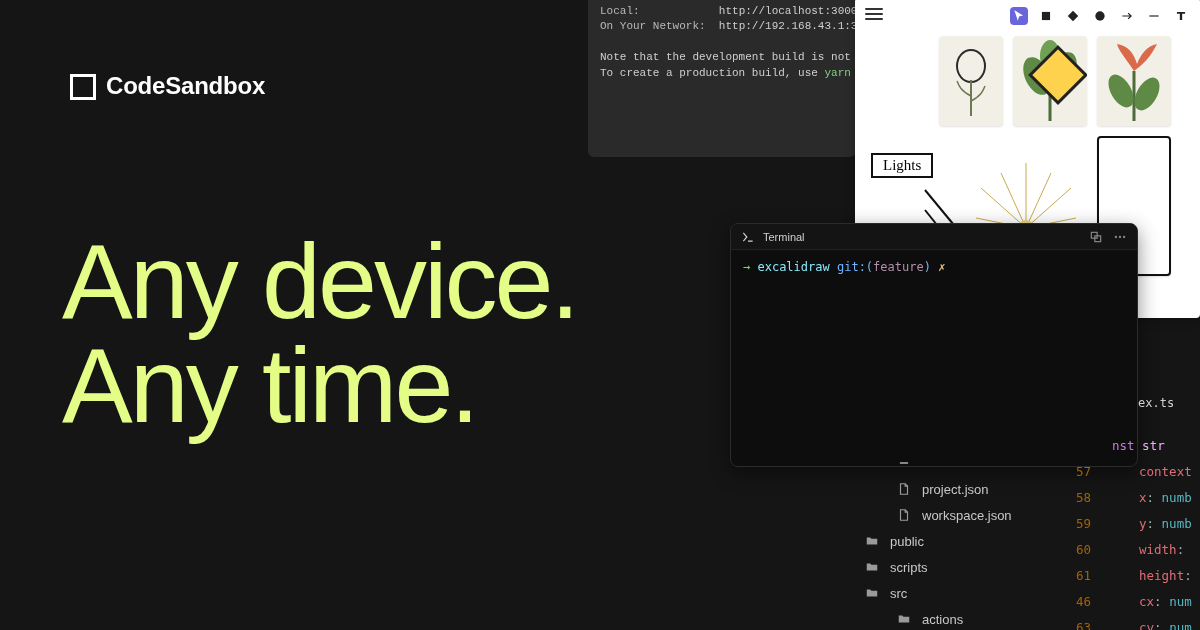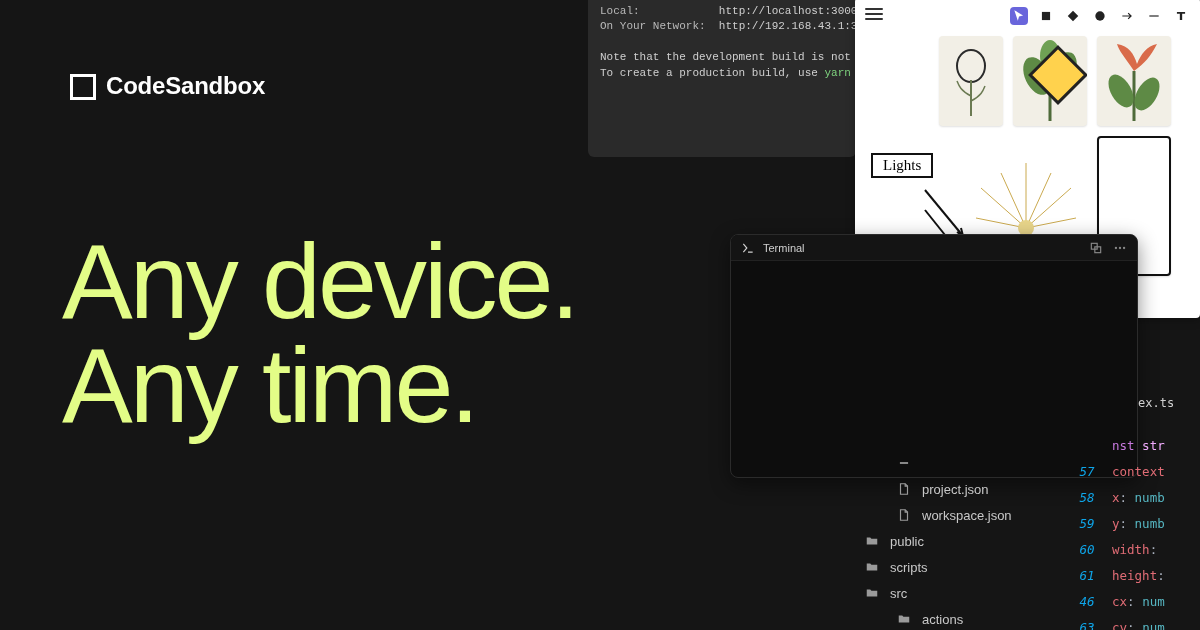"Terminal" .termpanel { top: 234px -> 223px }
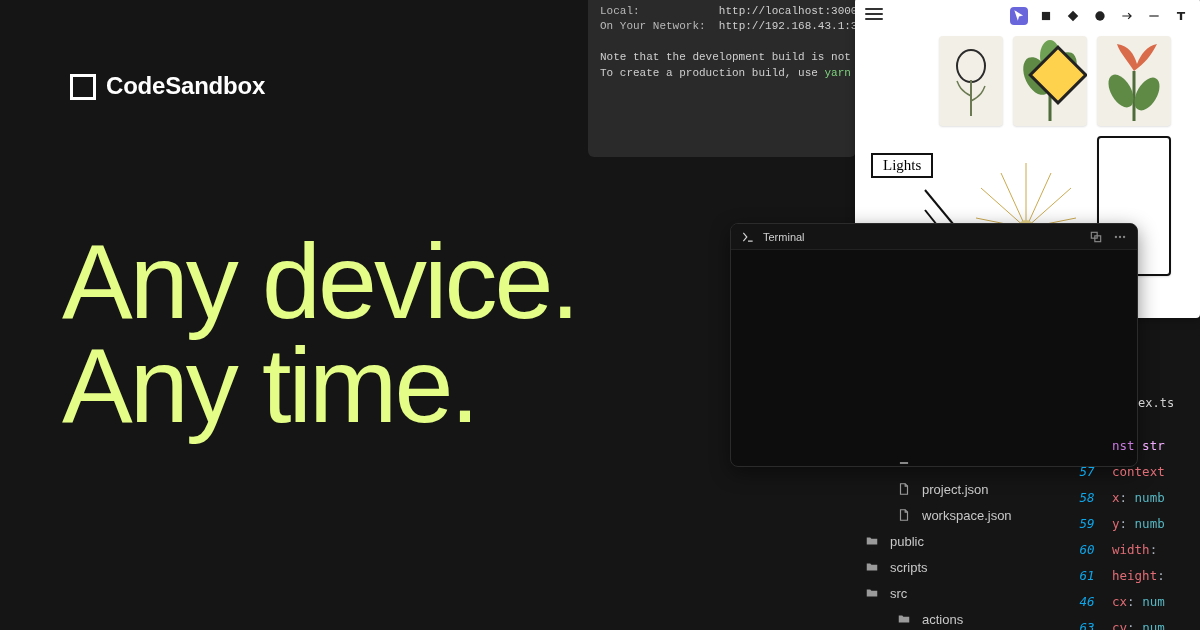"→ excalidraw git:(feature) ✗" div.term-body { html: none -> <div> <span>→</span> <span> </span> <span>excalidraw</span> <span> </span> <span>git:(</span><span>feature</span><span>)</span> <span> </span> <span>✗</span> </div> }
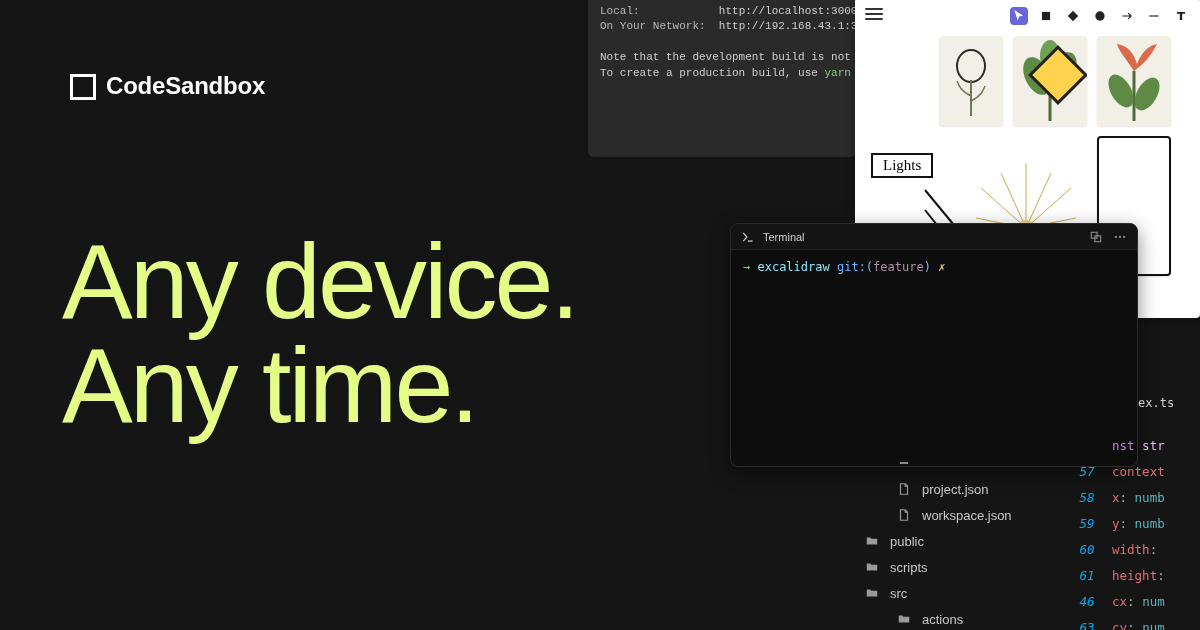"57" .ln { color: #0ea5e9 -> #a16207; font-style: italic -> none; text-align: center -> left }
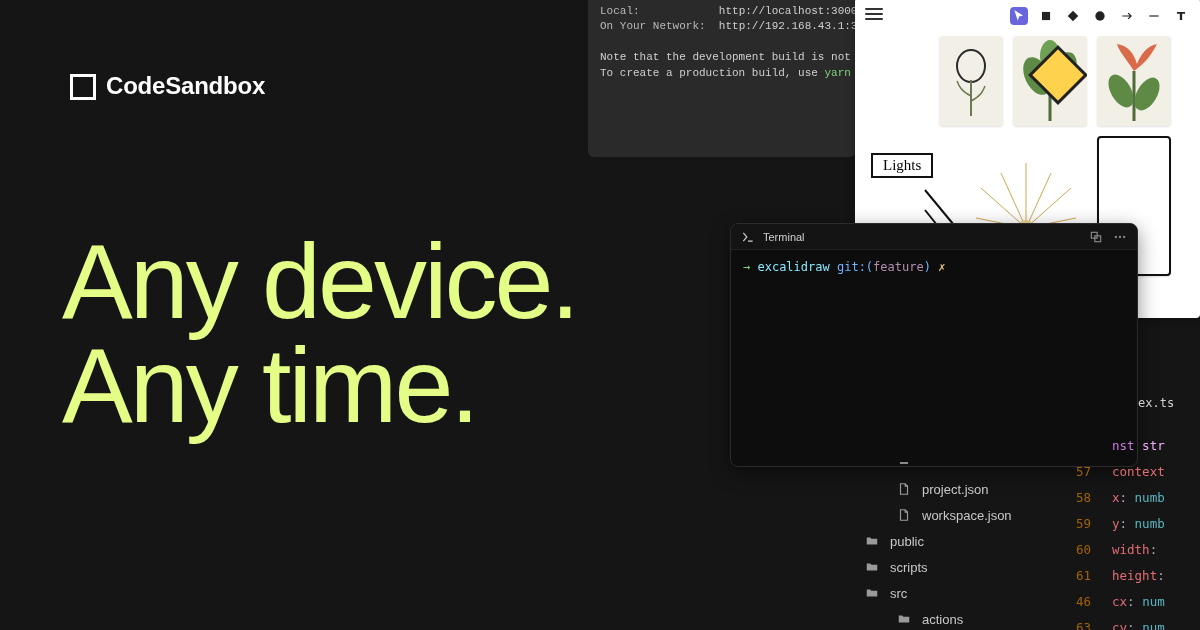"context" .tok-var { margin-left: none -> 27px }
